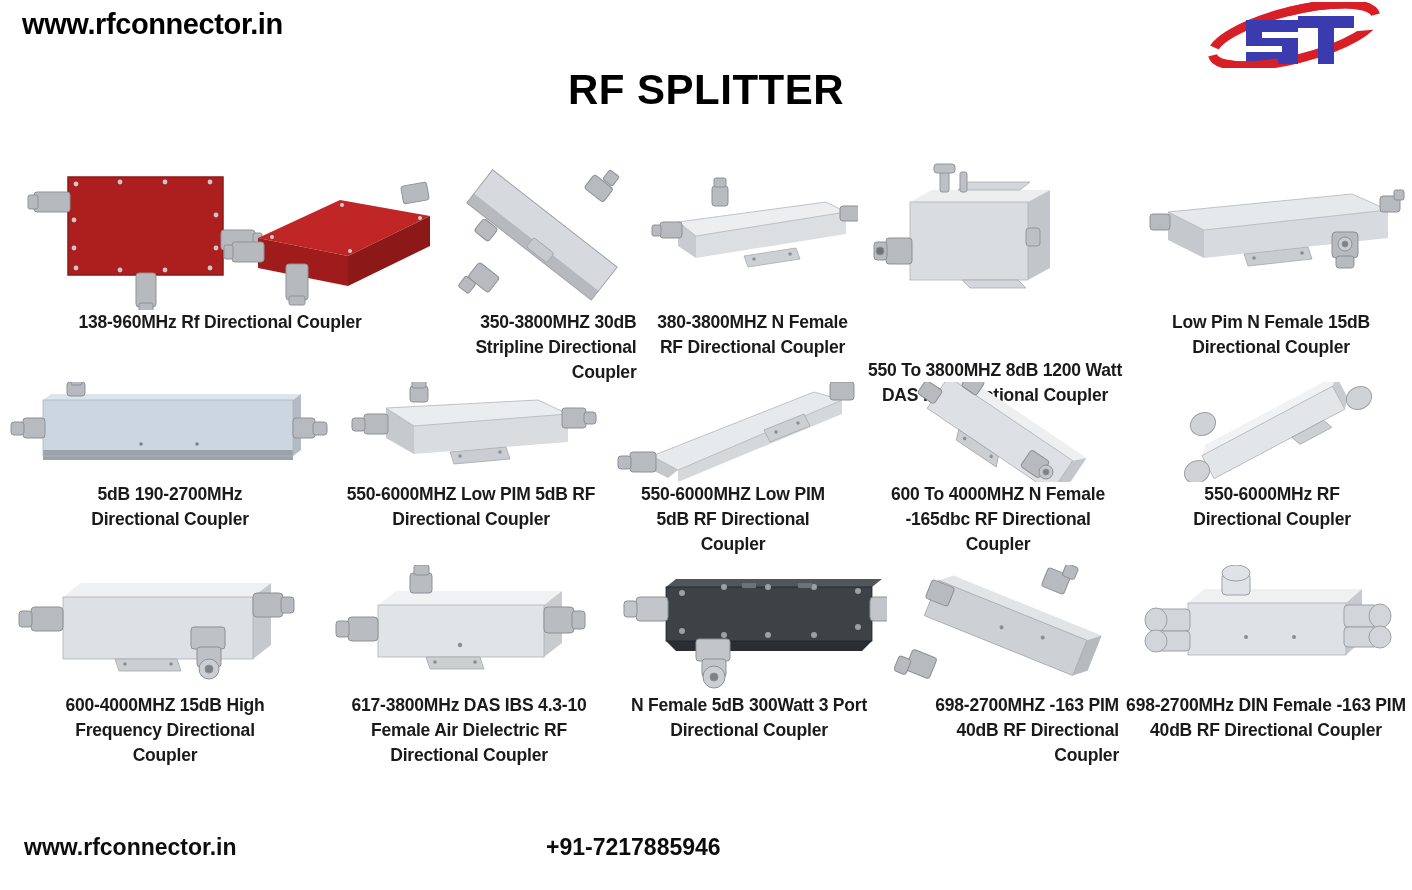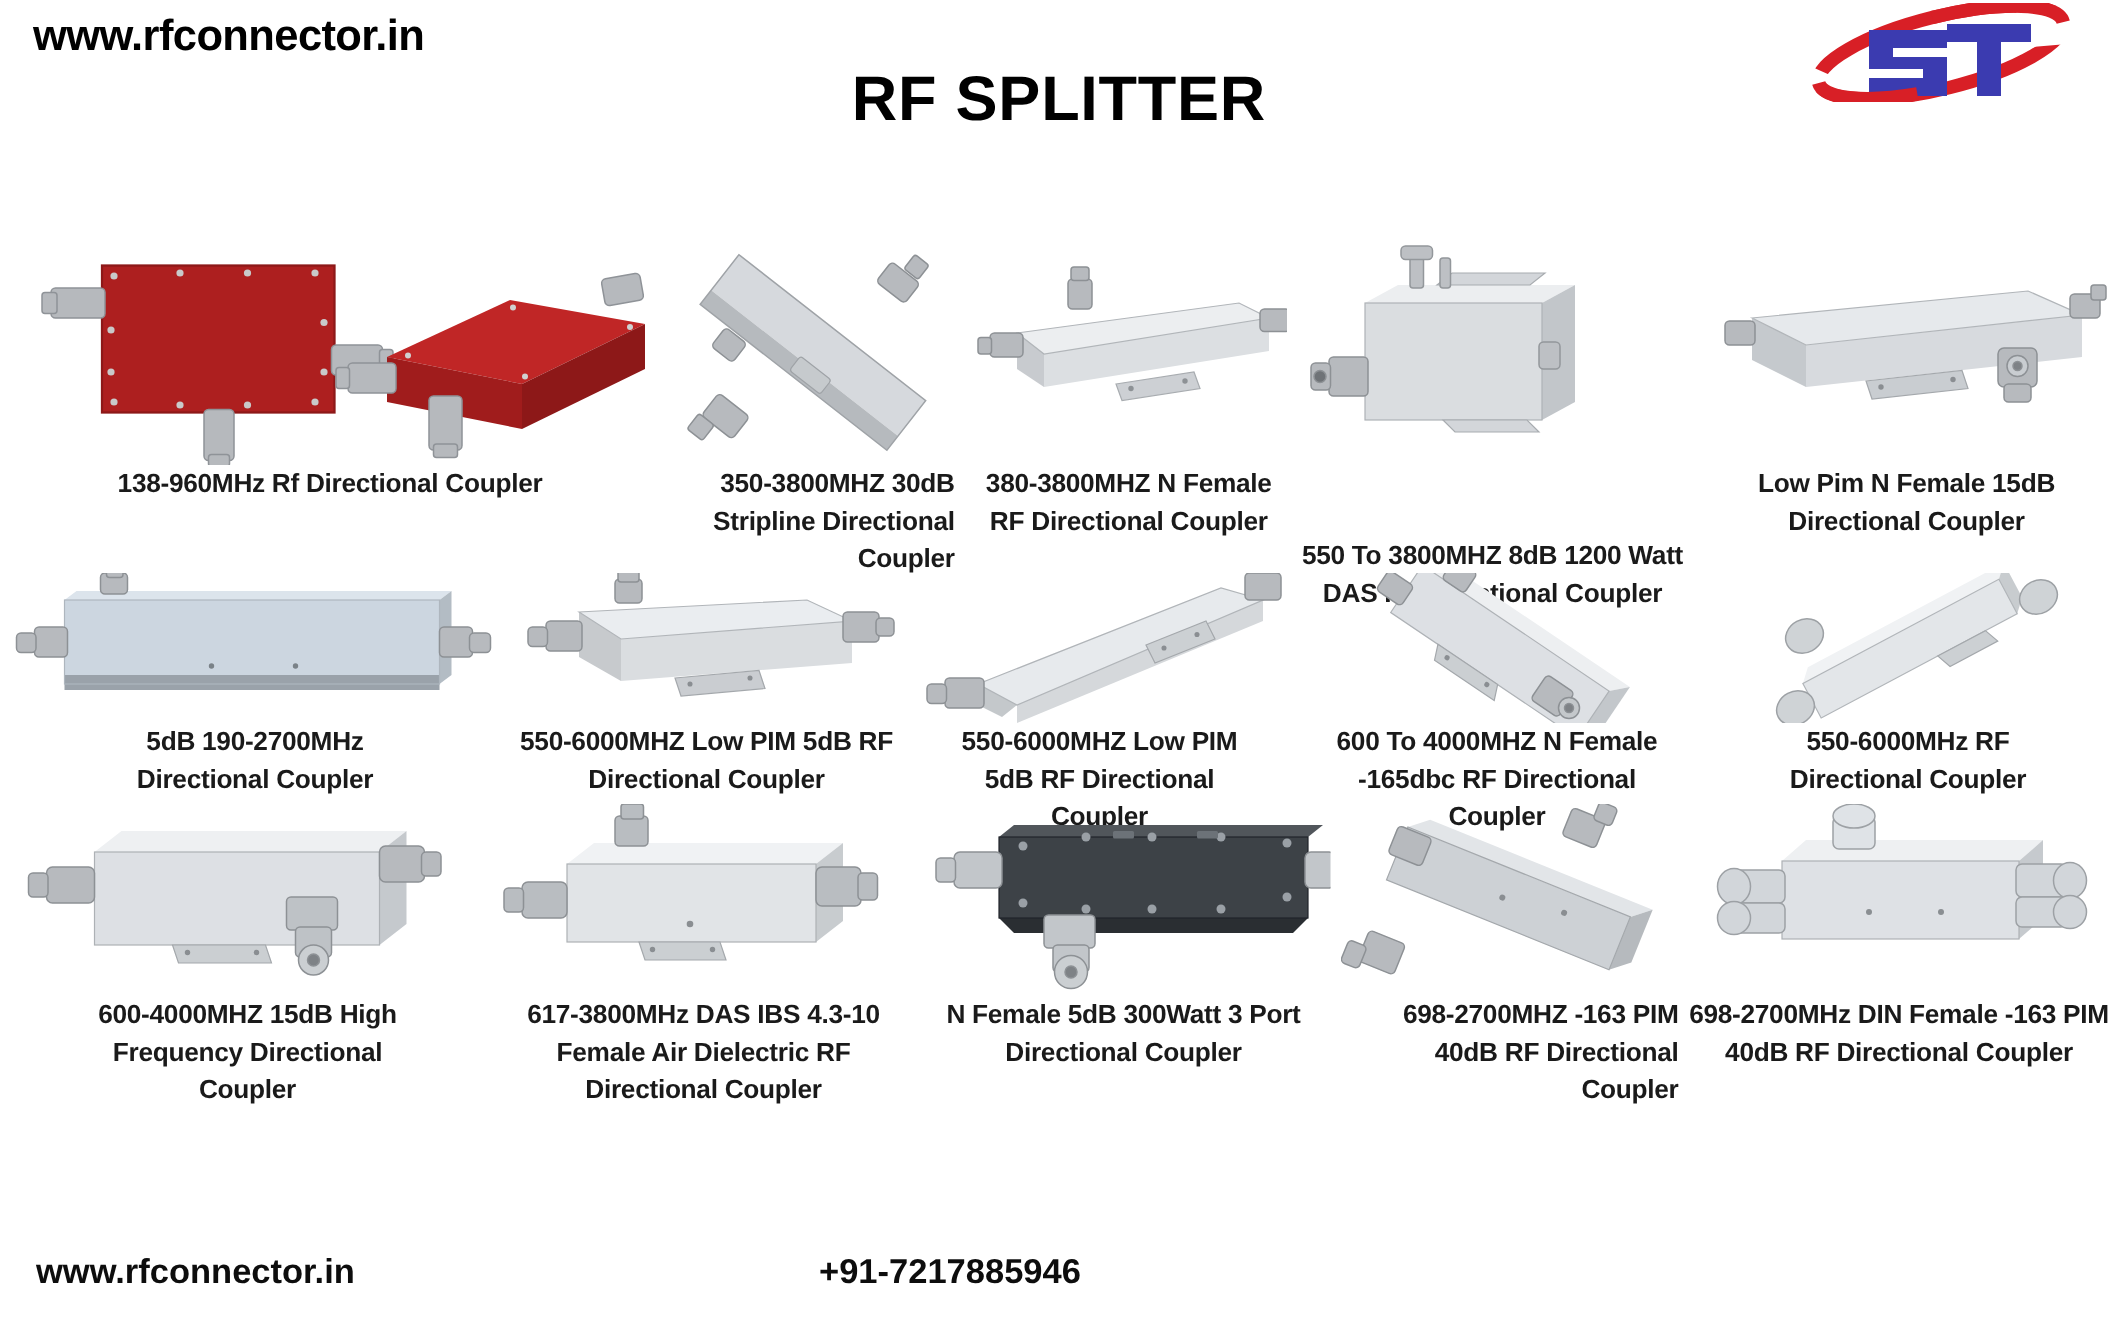"RF SPLITTER" #page-title { top: 42px -> 66px }
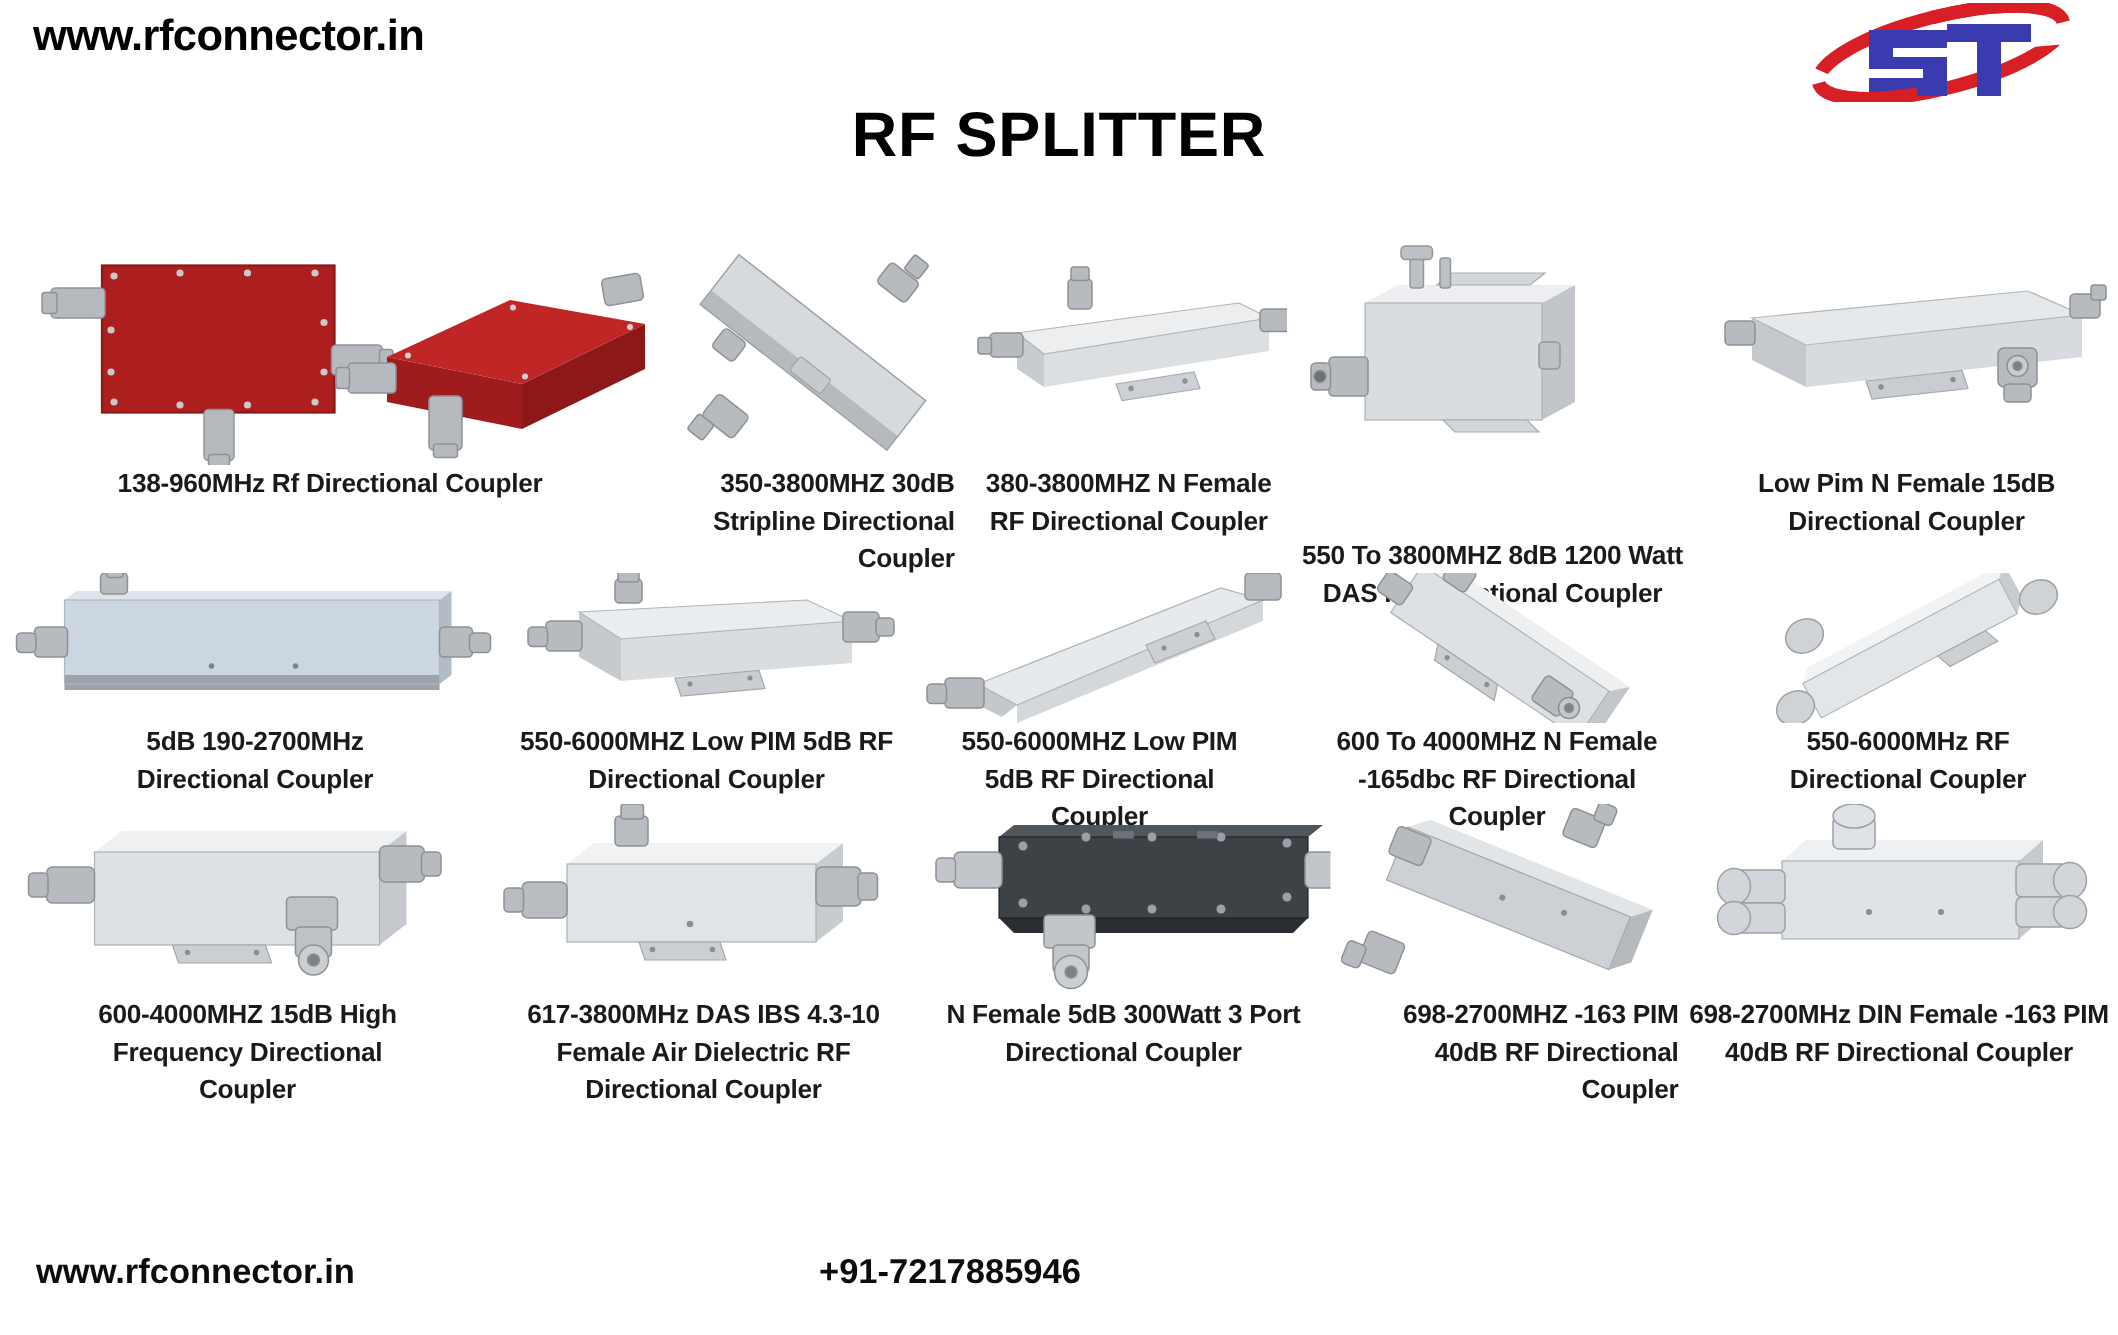"600-4000MHZ 15dB High Frequency" #row-3 { top: 376px -> 405px }
